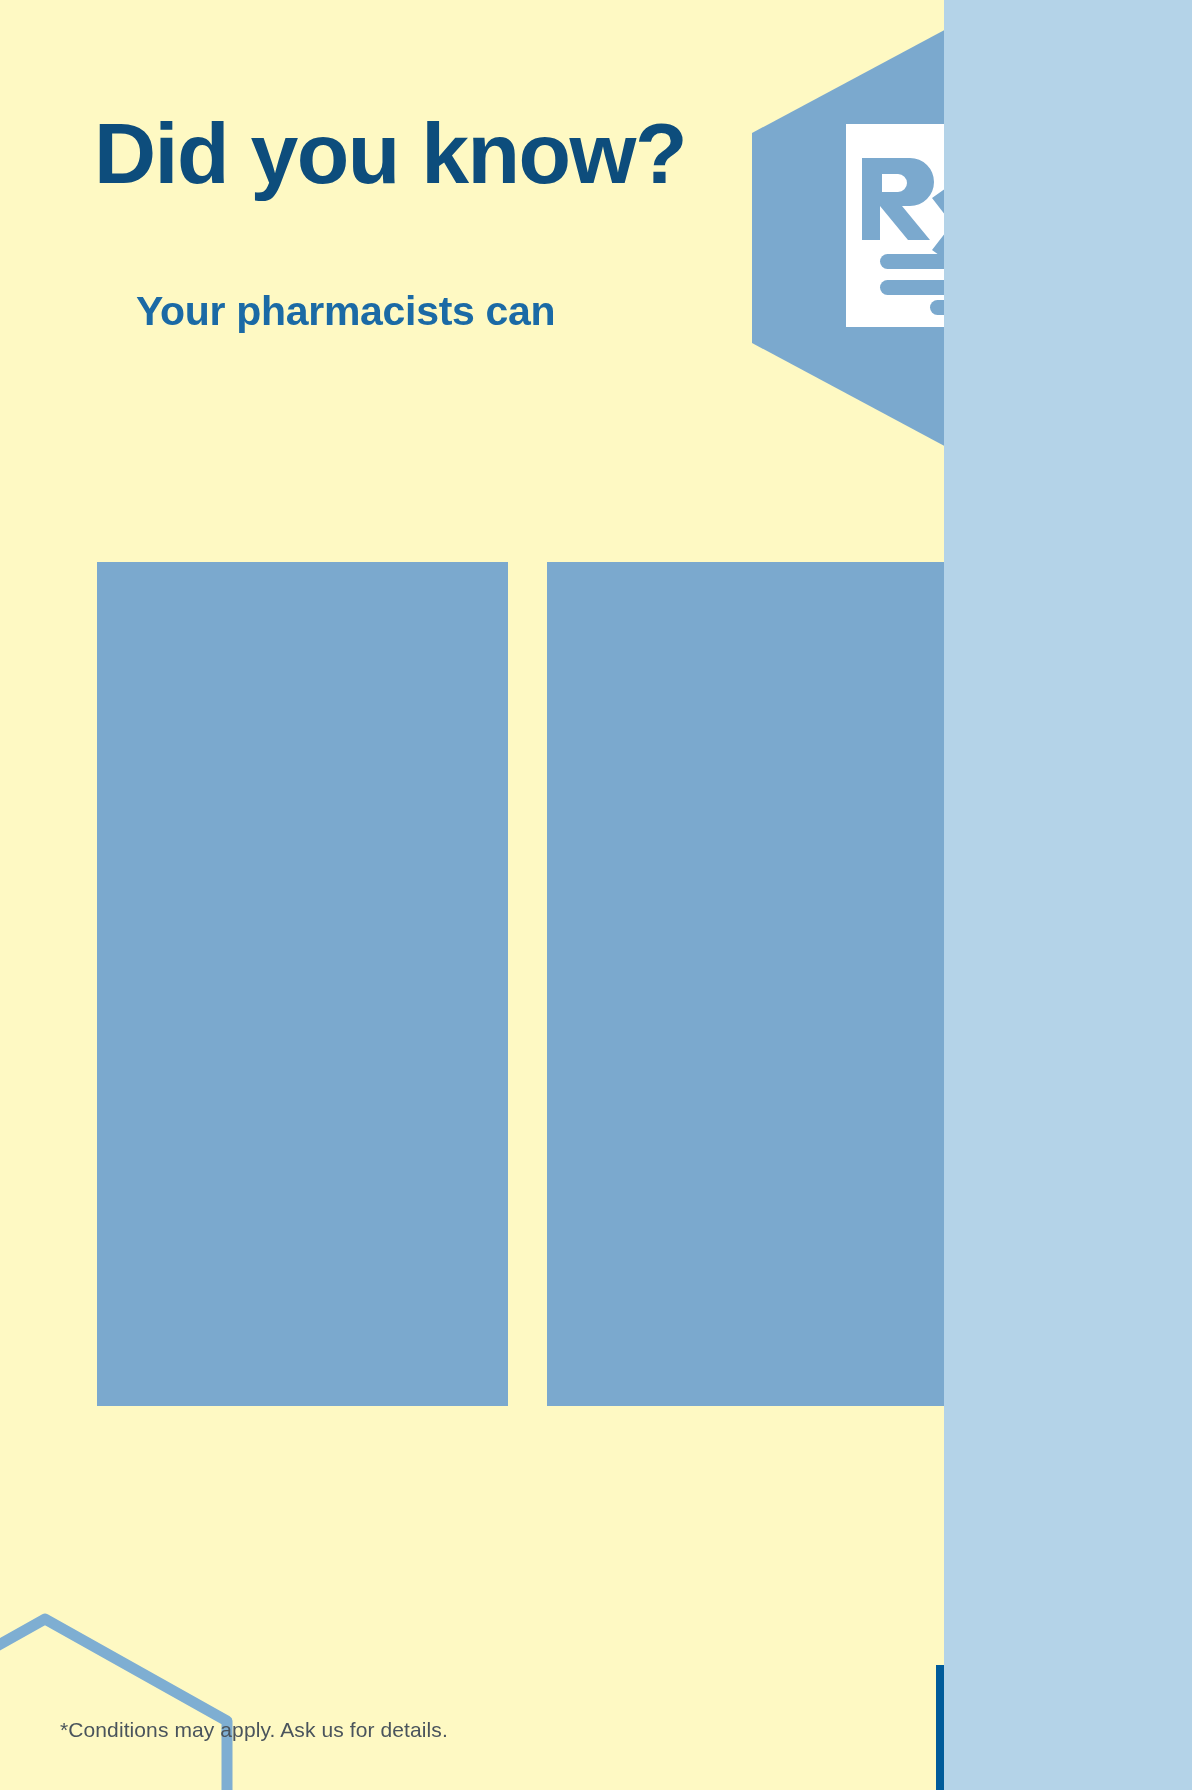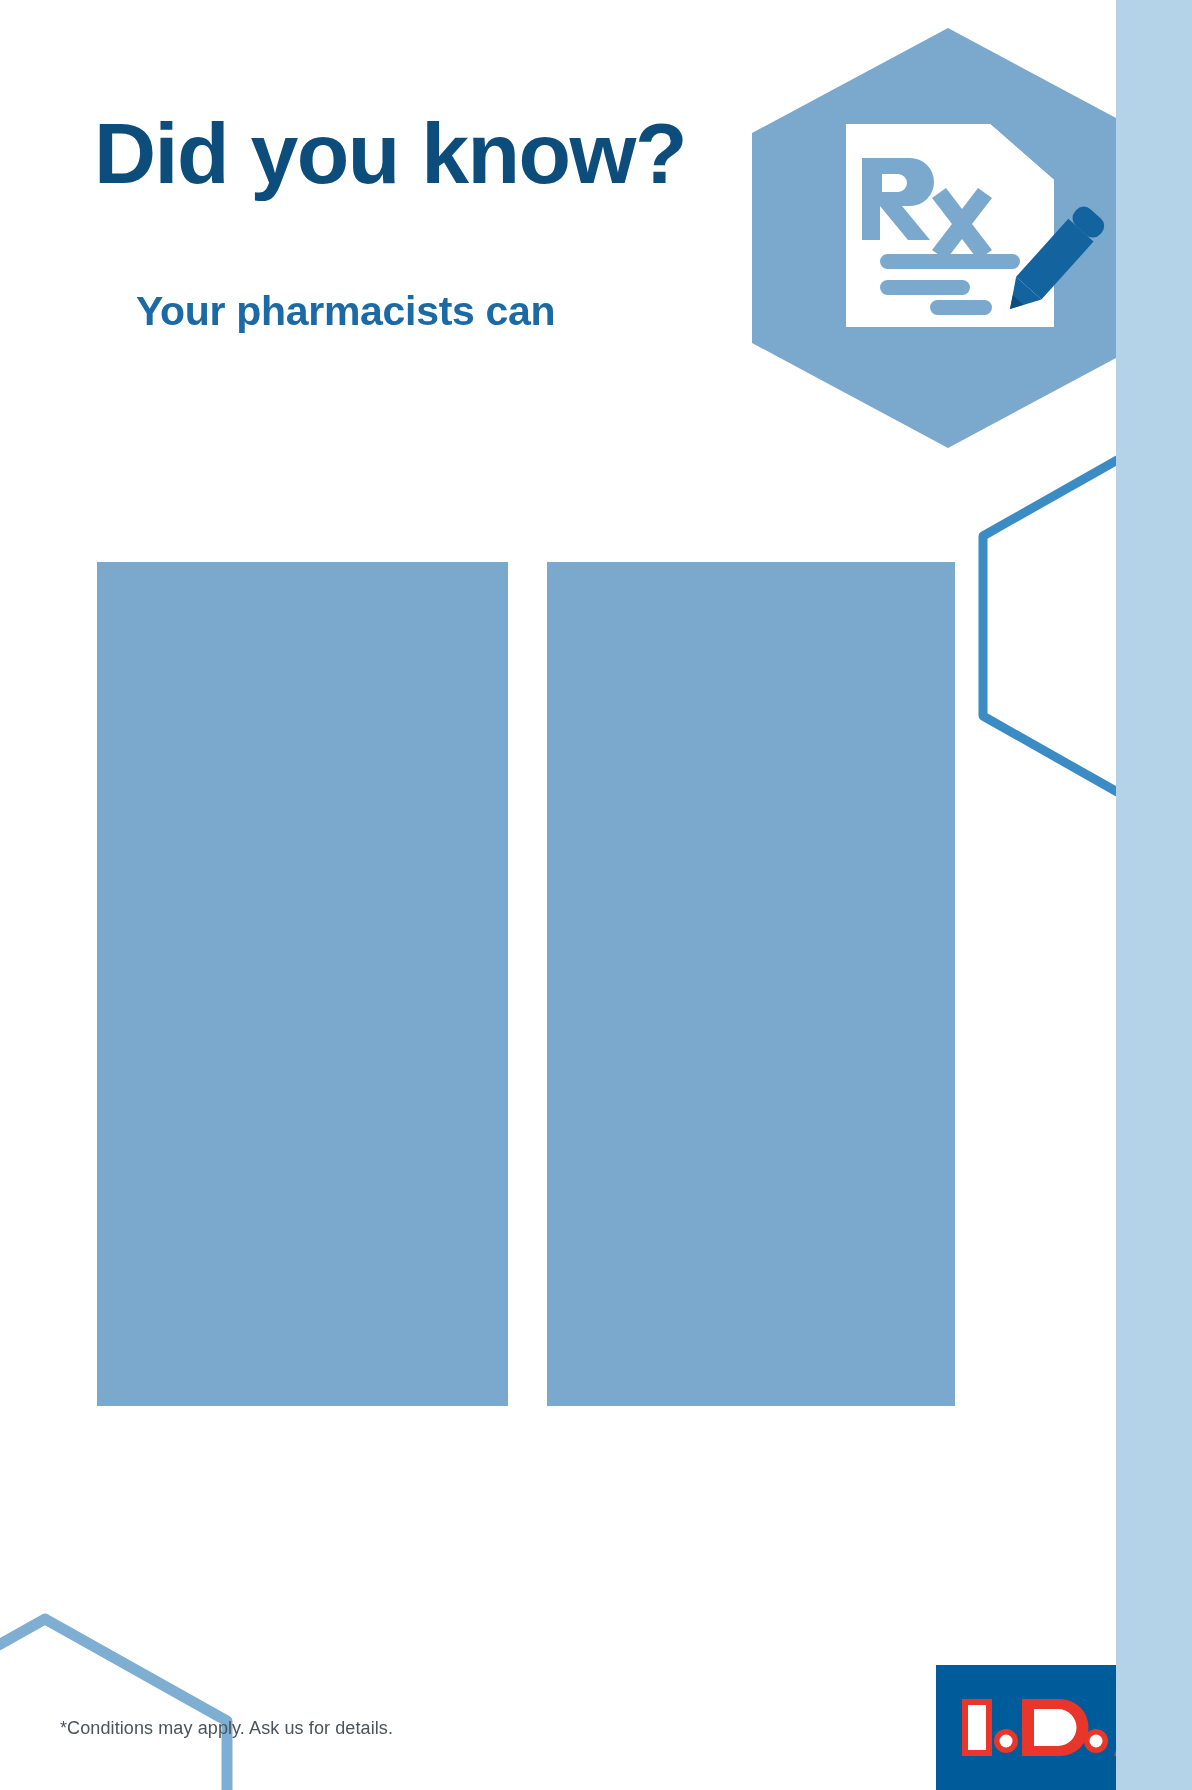"Did you know?" #poster { background: #ffffff -> #fef9c3; width: 1116px -> 944px }
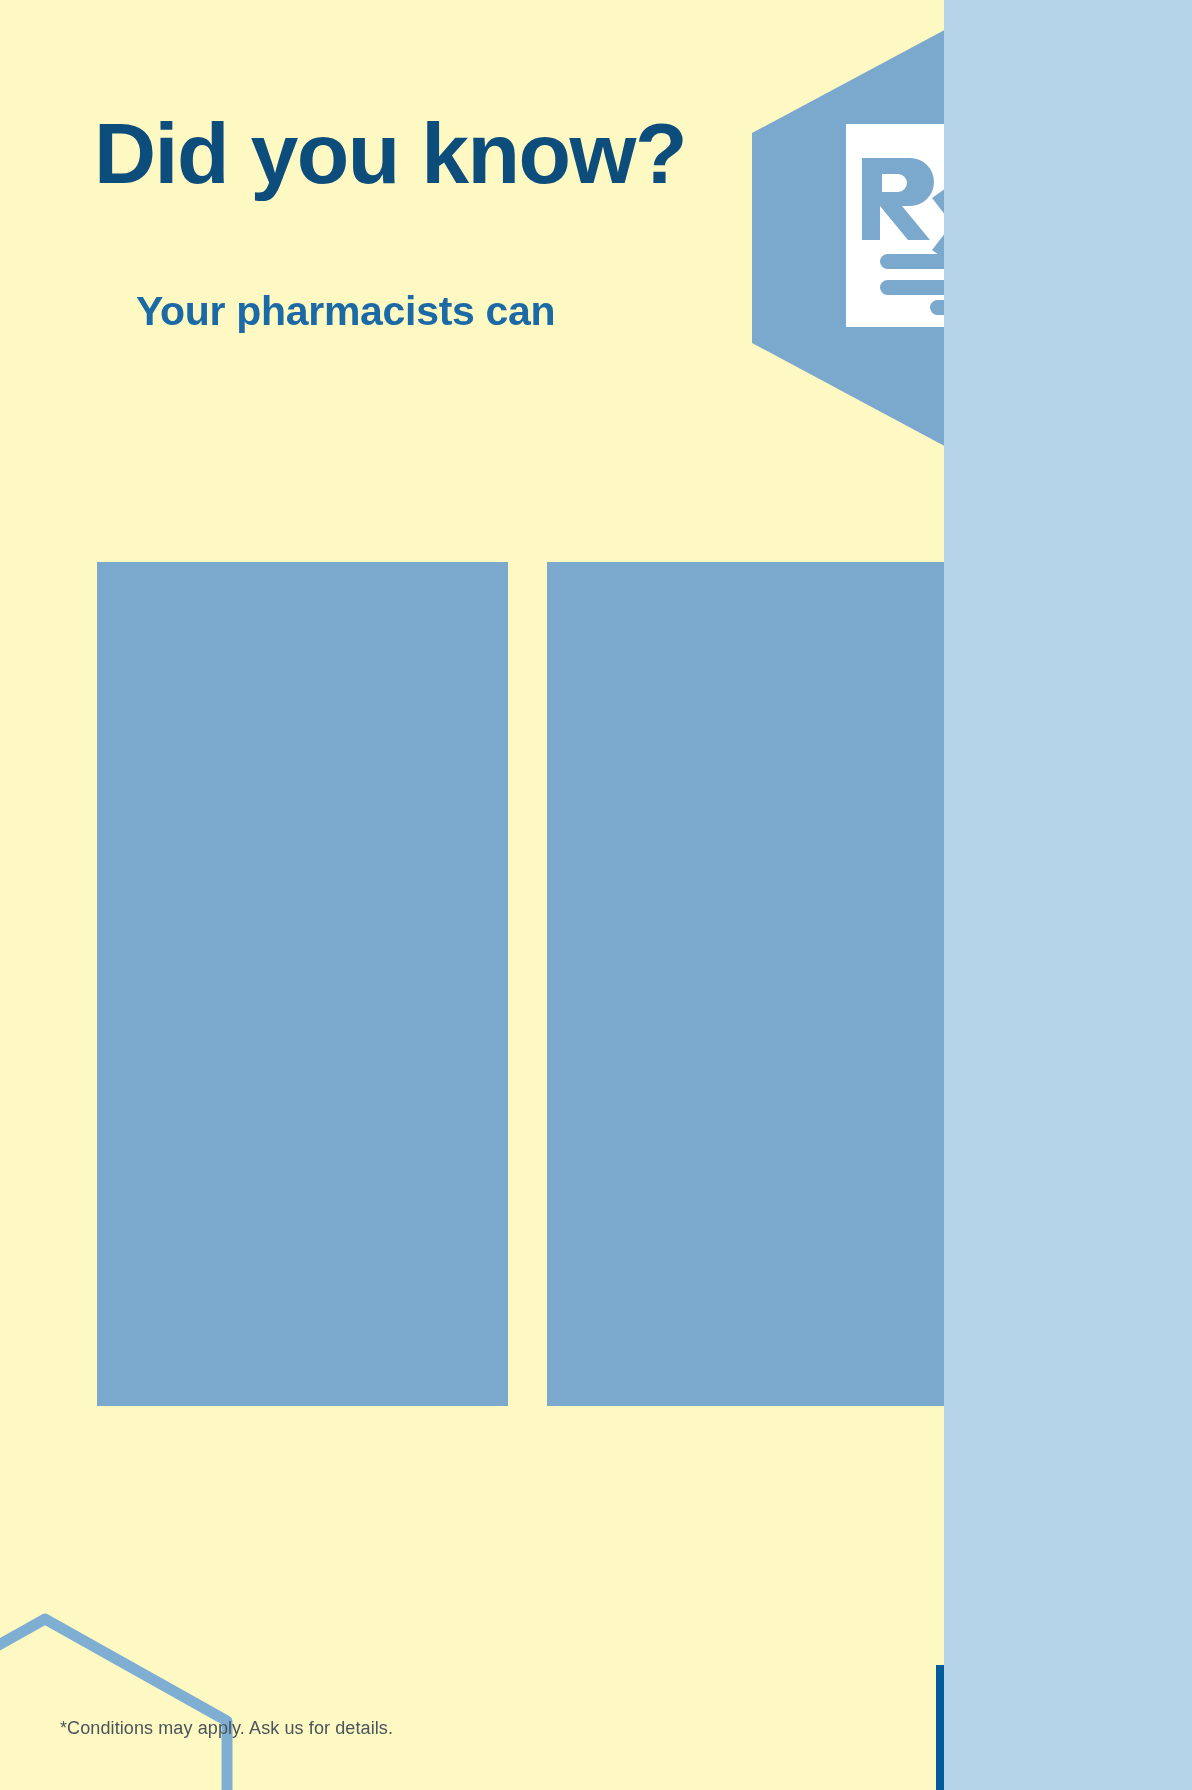"*Conditions may apply. Ask us" #footnote { font-size: 18px -> 21px }
